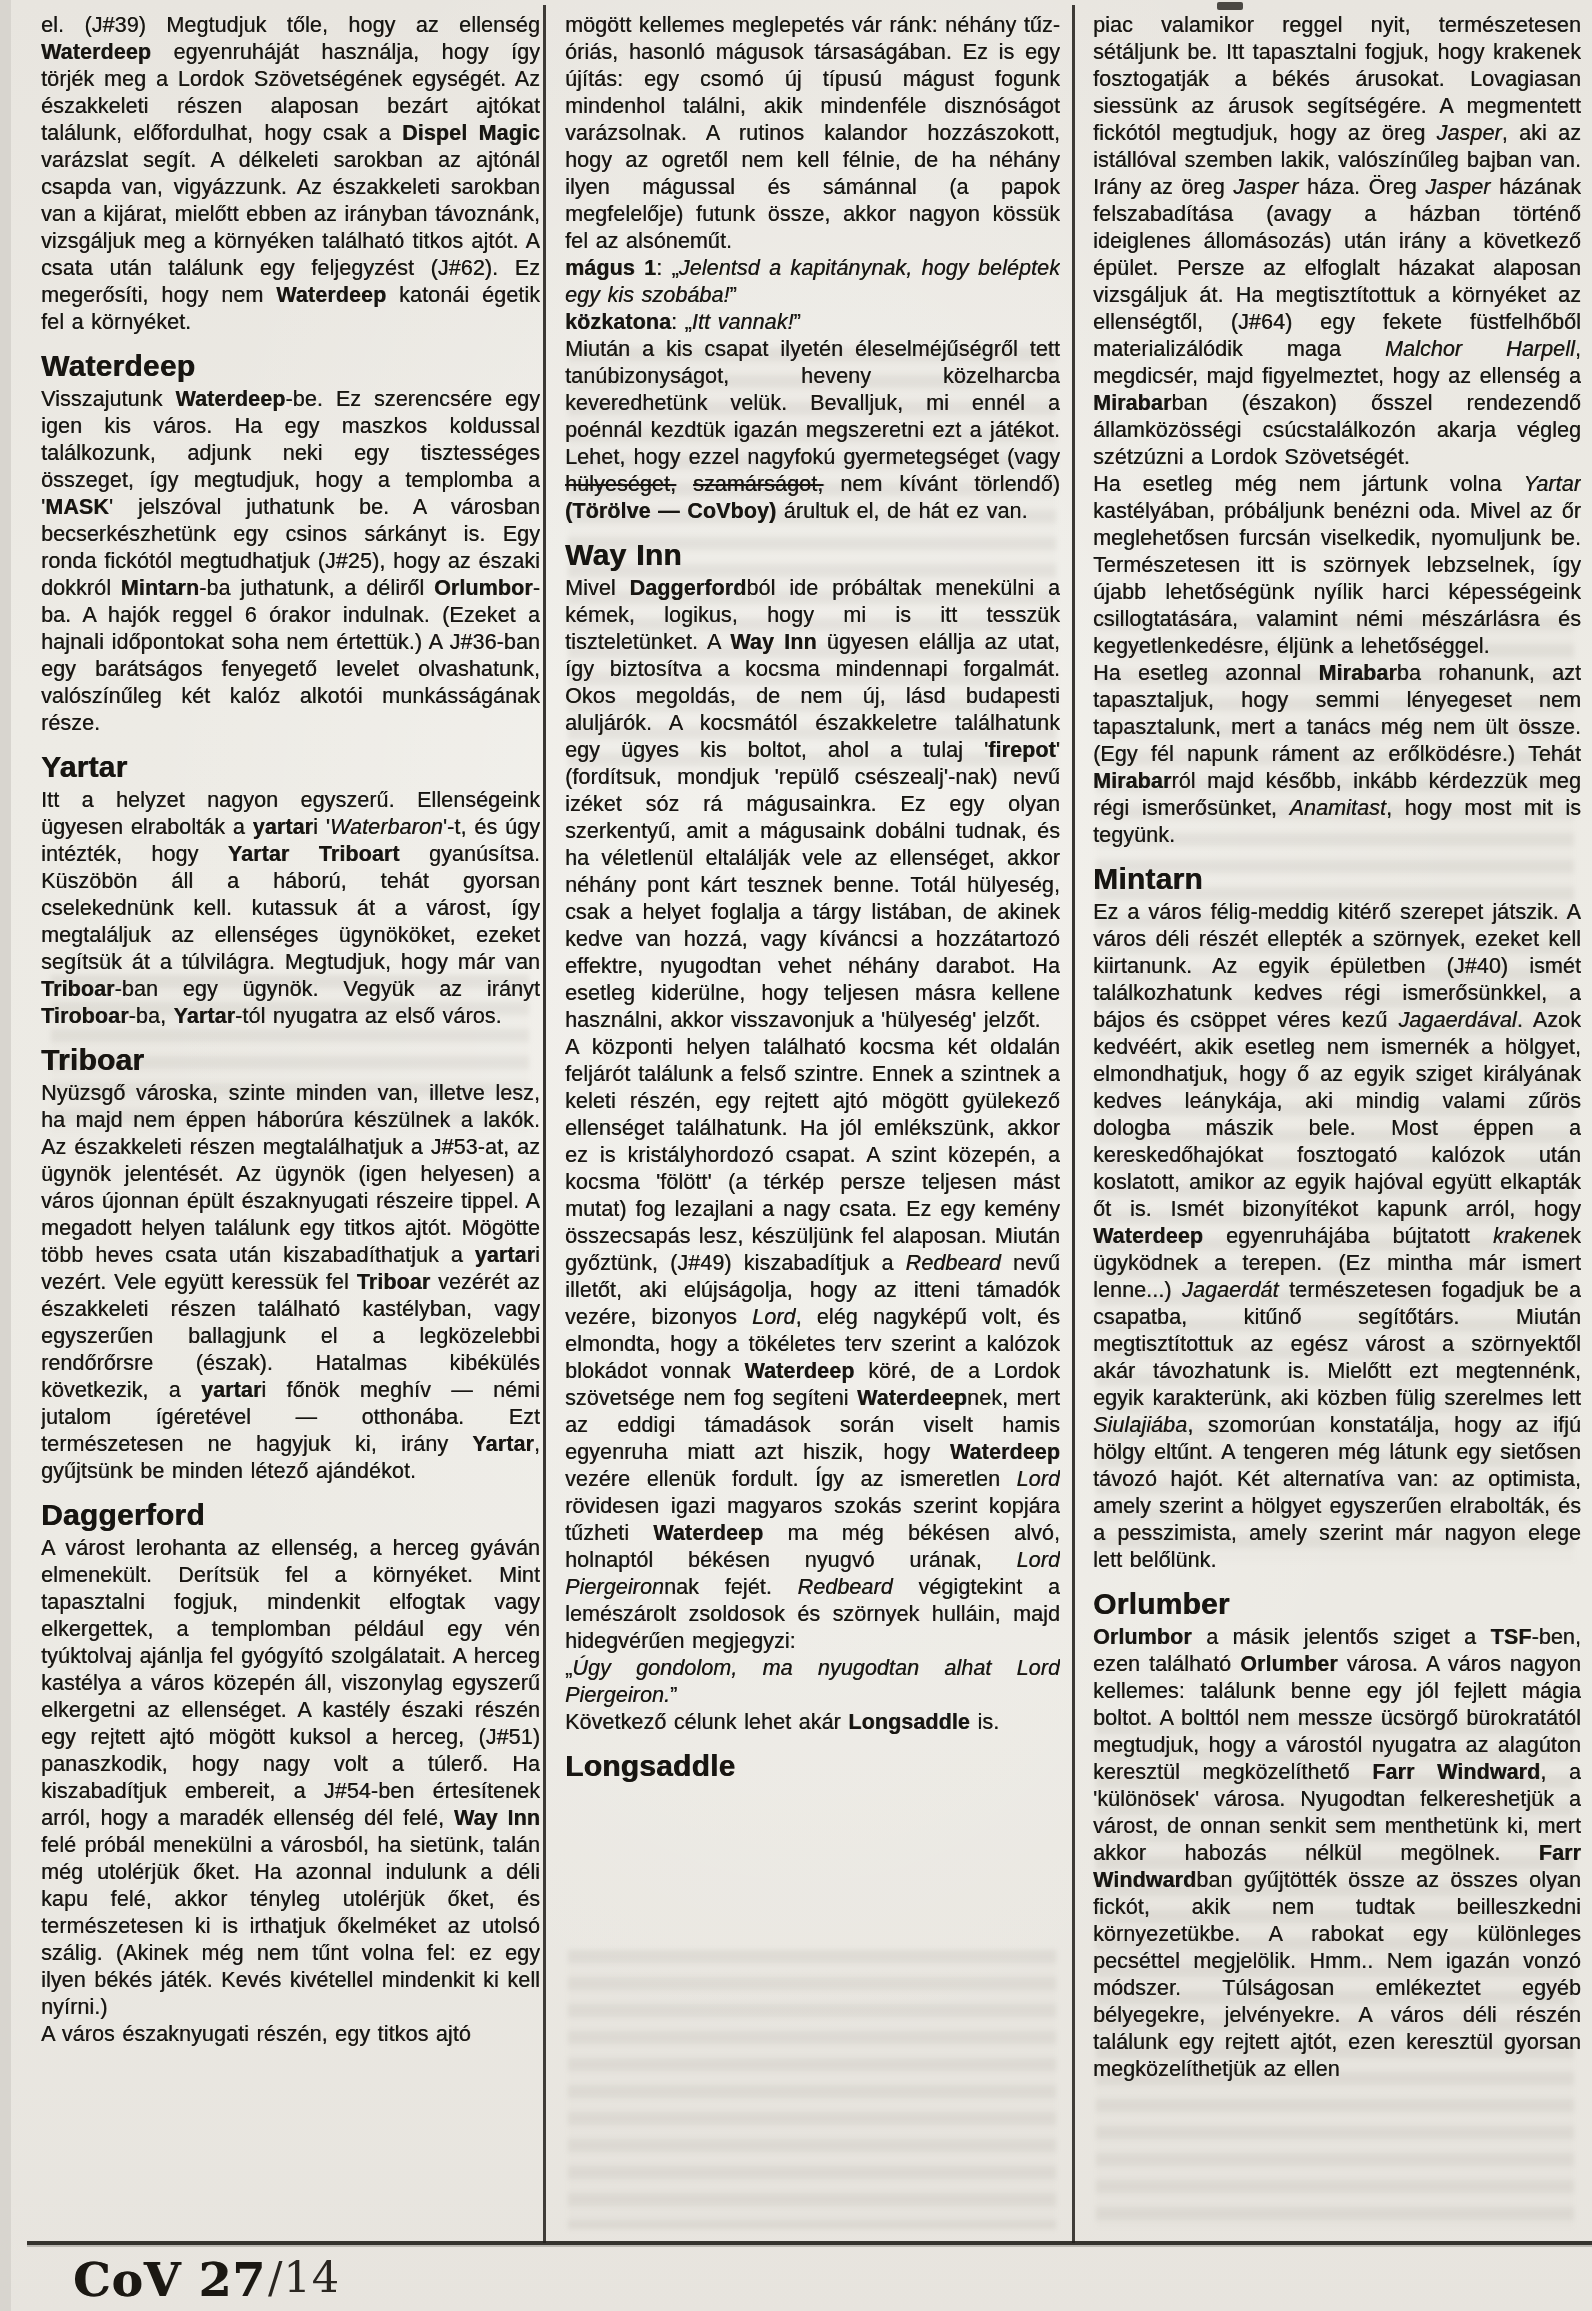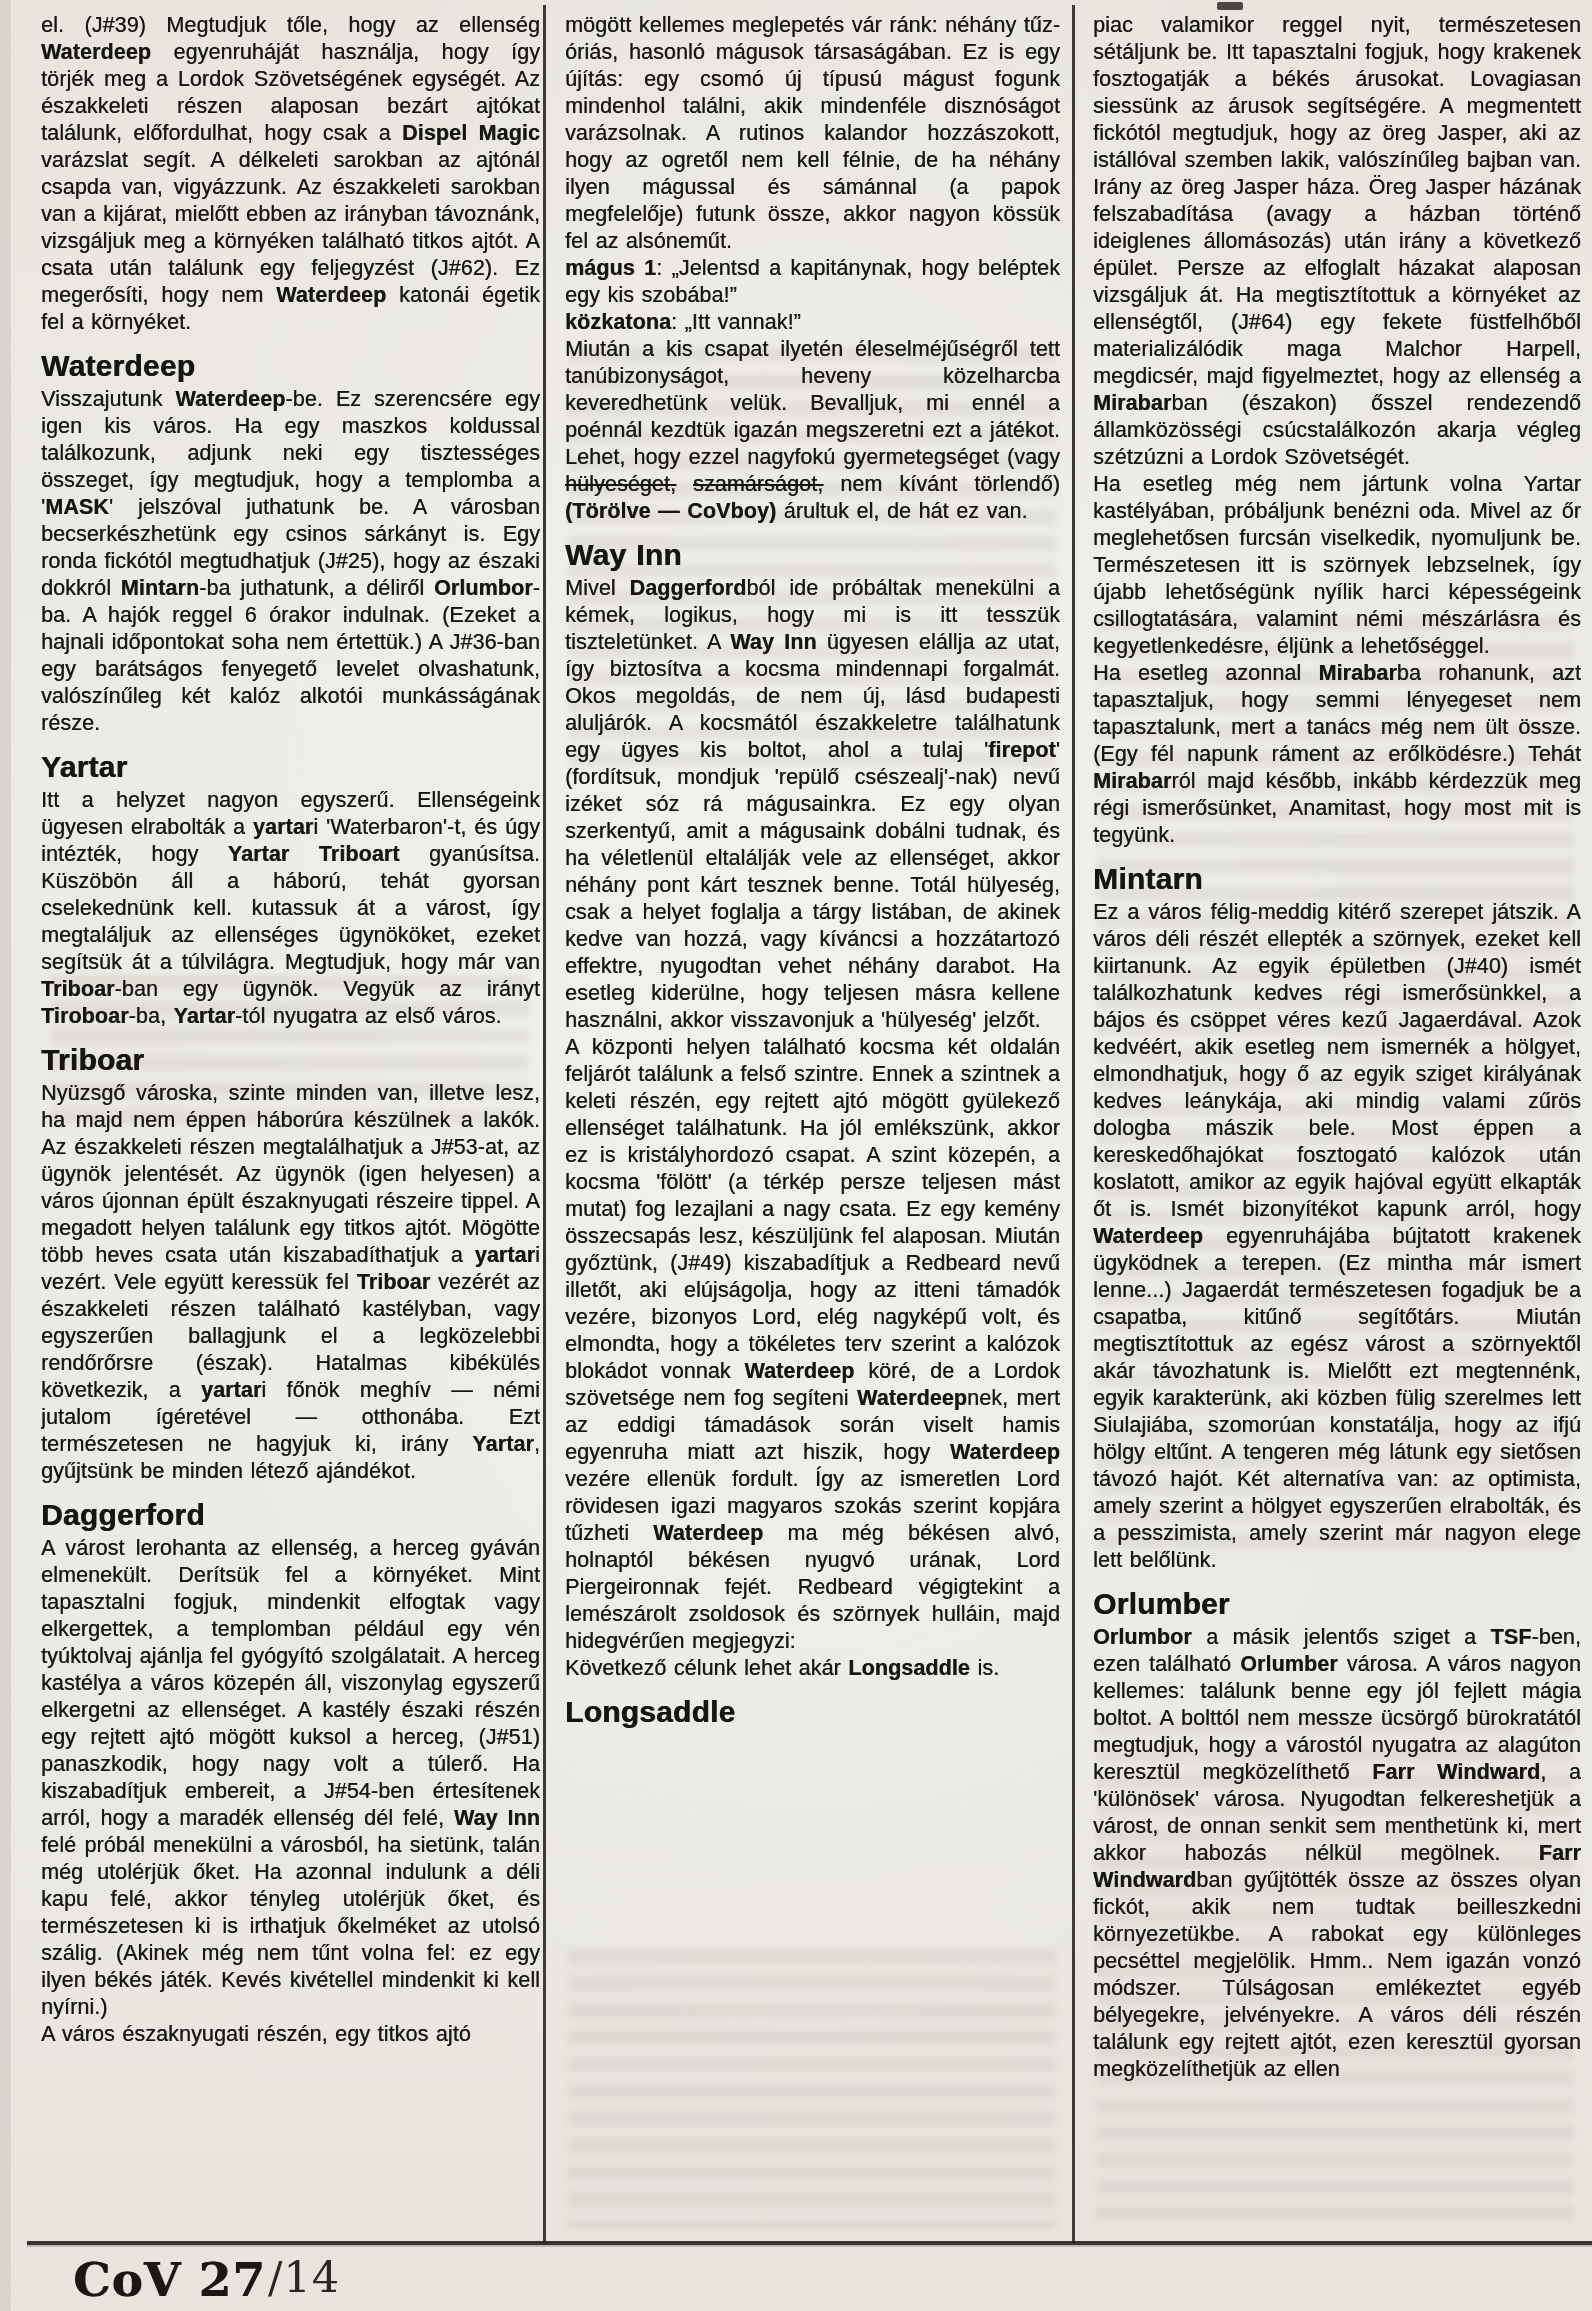"Jasper" .i { font-style: none -> italic }
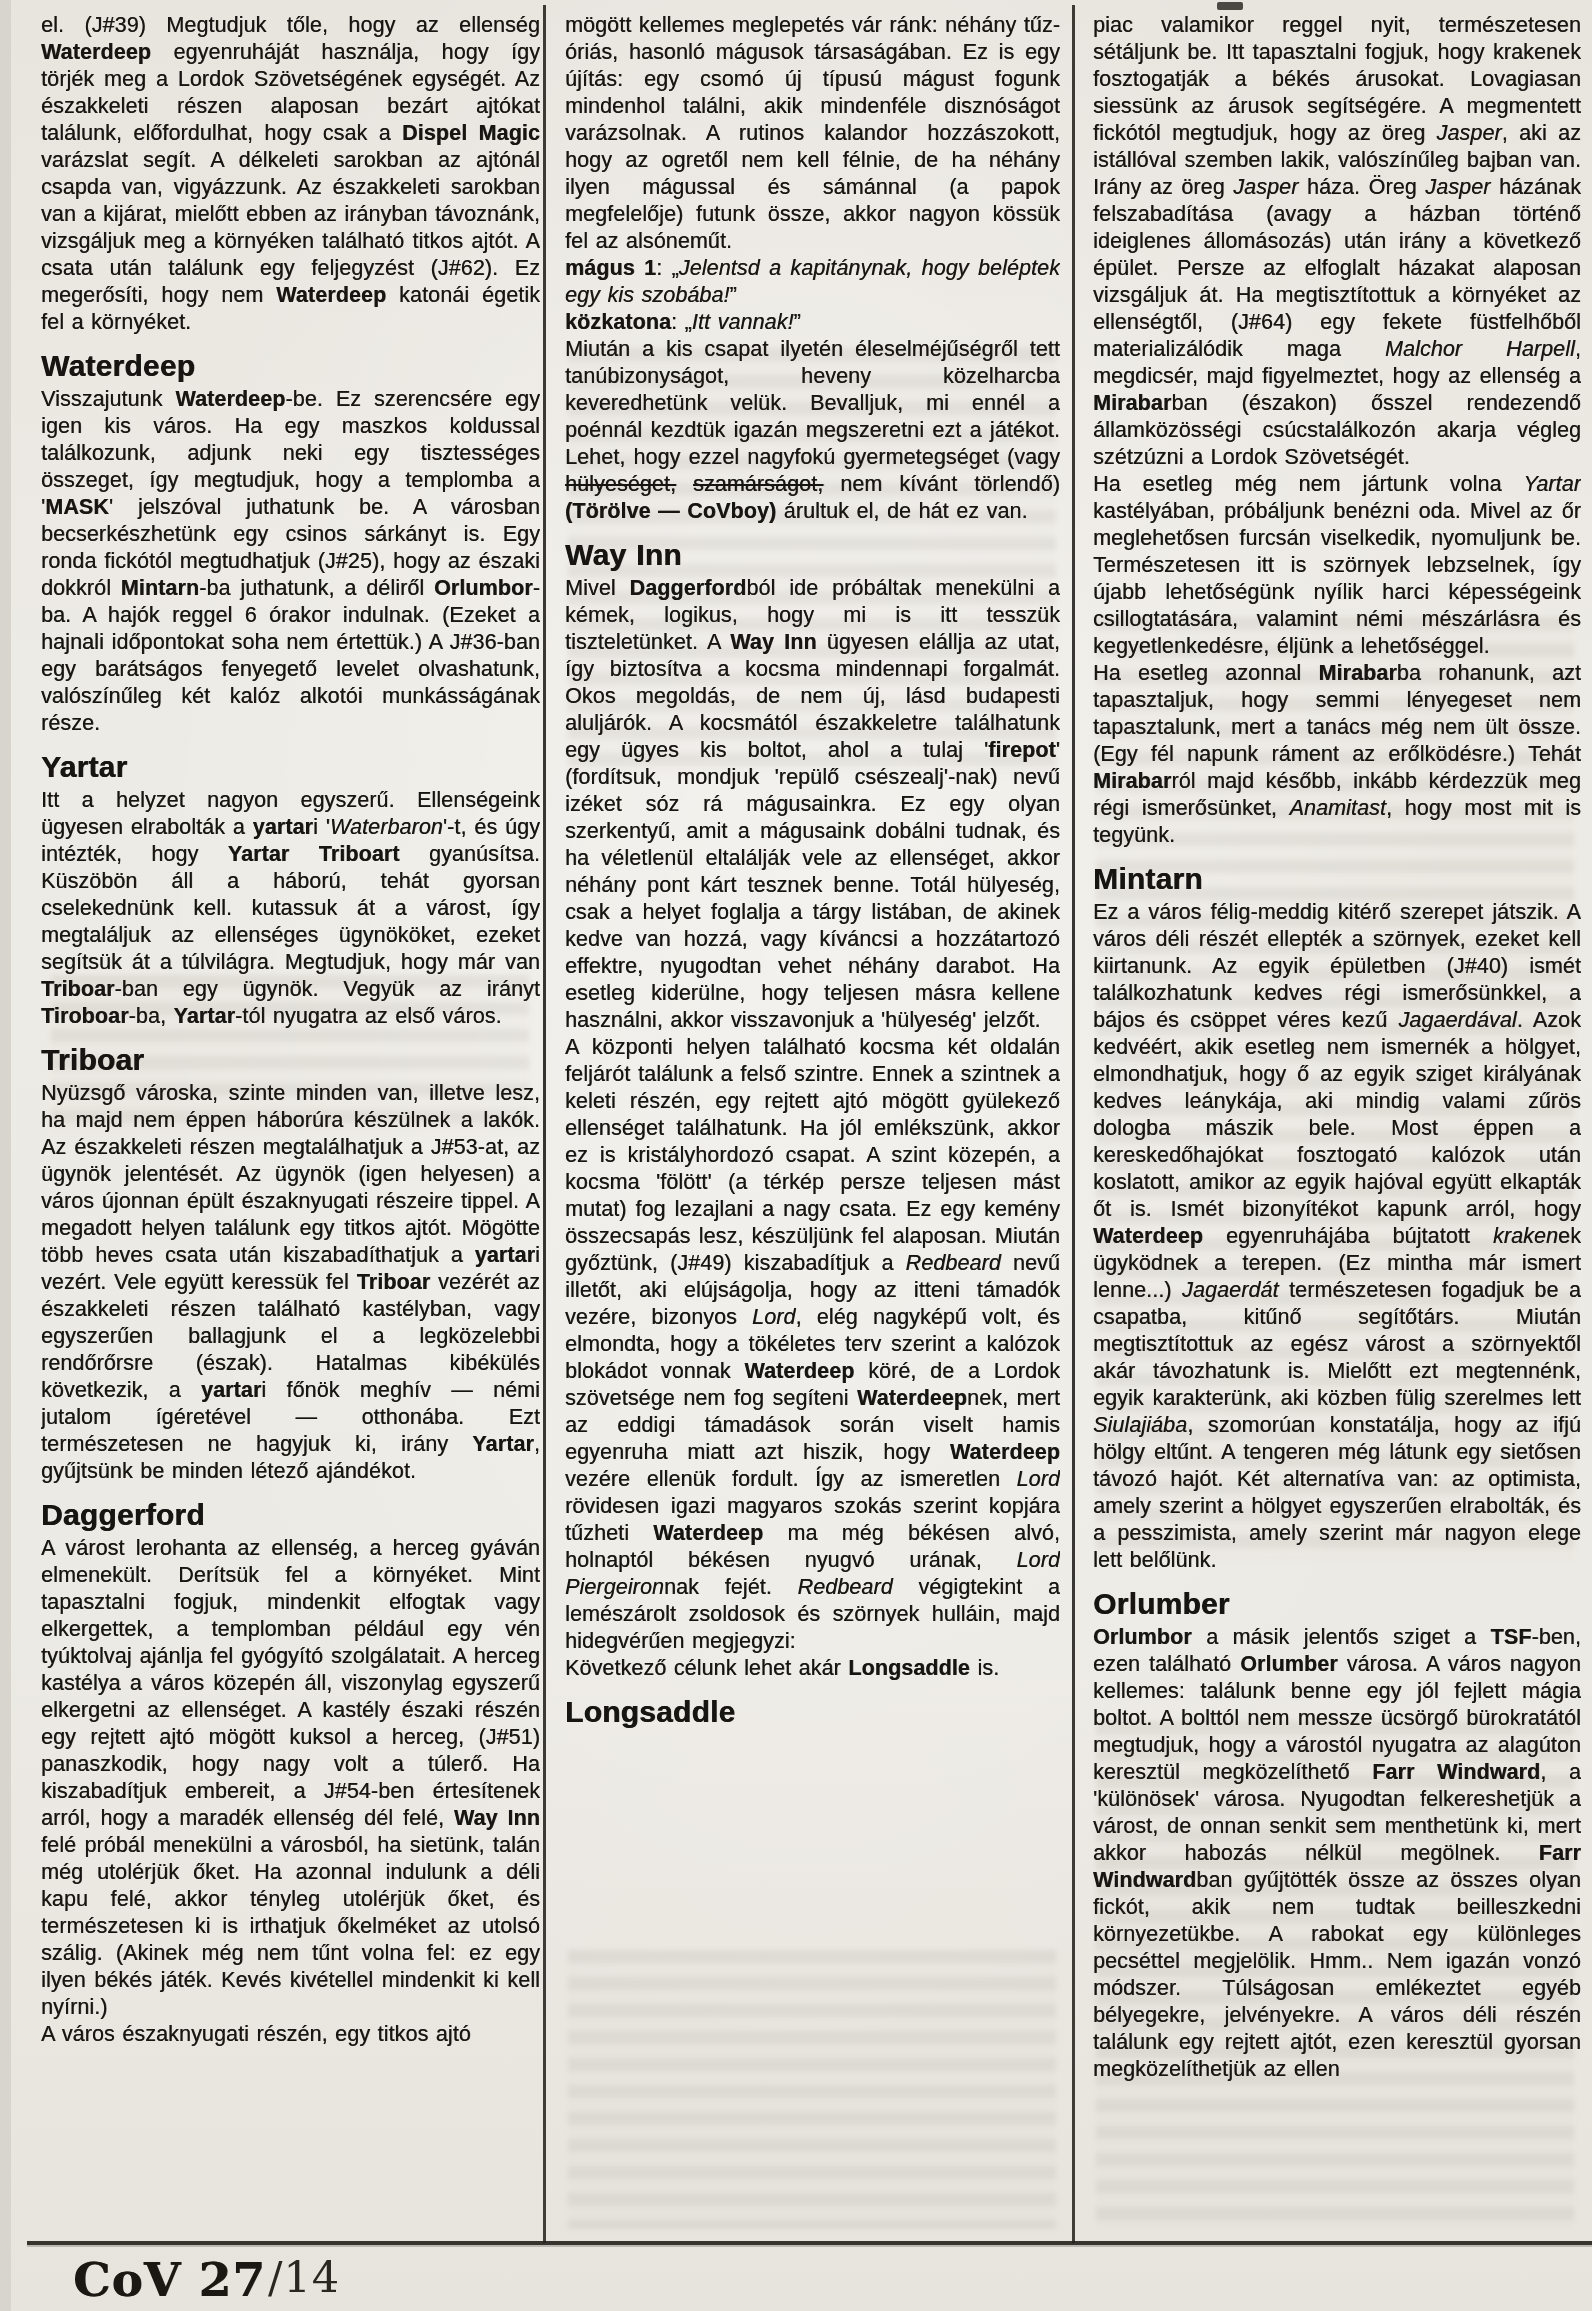"„Úgy gondolom, ma nyugodtan alhat" p { html: none -> <p><span>„</span><span>Úgy gondolom, ma nyugodtan alhat Lord Piergeiron.</span><span>”</span></p> }
